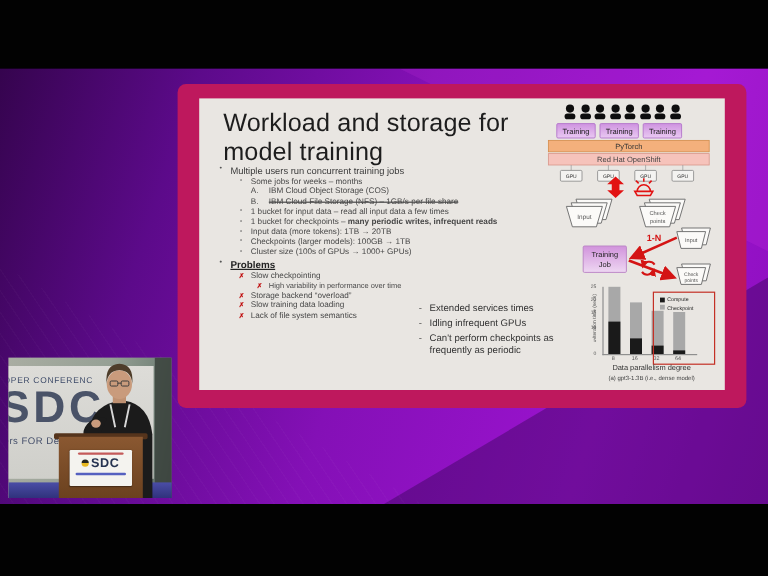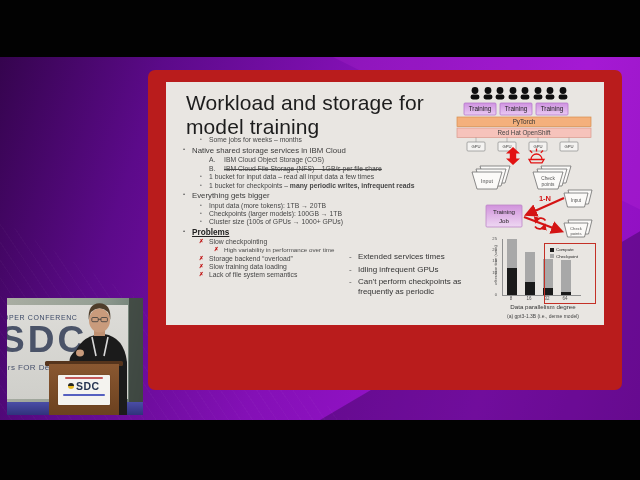"Workload and storage for model" .slide-frame { background: #b91c1c -> #be185d; height: 320px -> 270px }
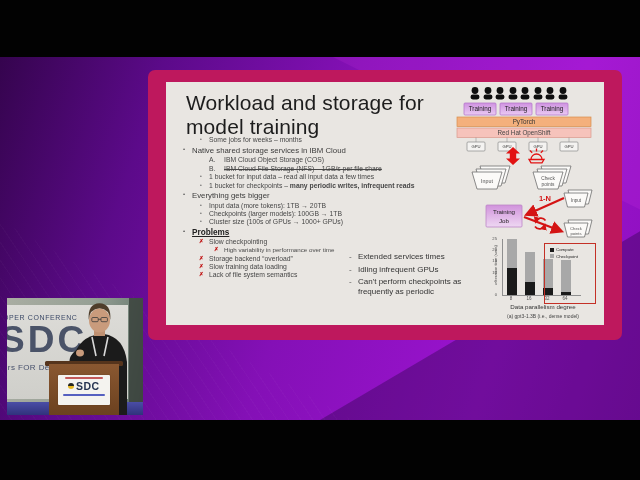"Multiple users run concurrent training" div.bl { html: none -> <div><span>Multiple users run concurrent training jobs</span></div> }
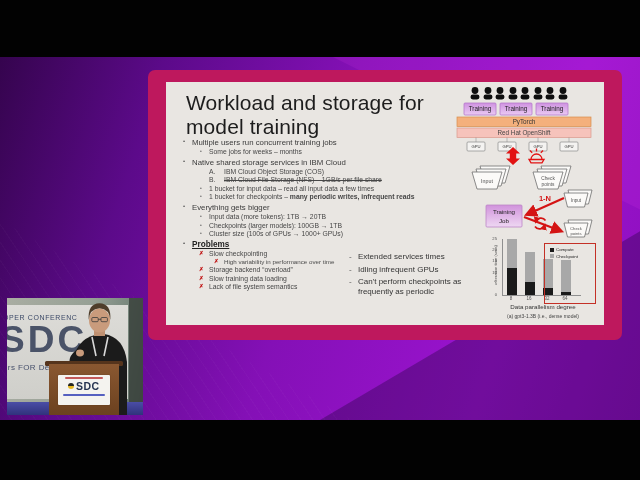"Native shared storage services in" div.bl { html: <div><span>Native shared storage services in IBM Cloud</span></div> -> none }
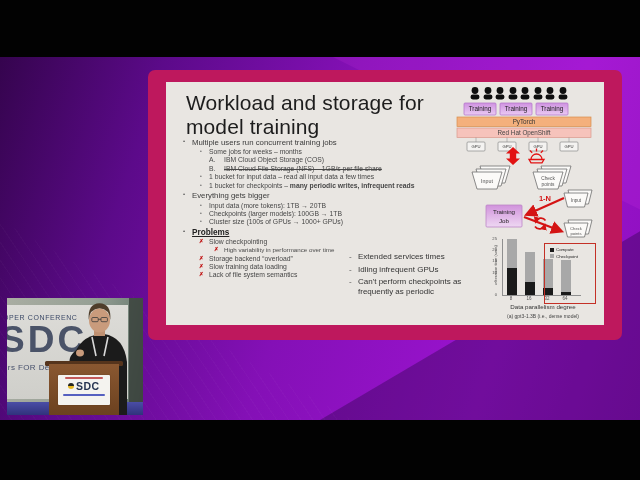"Everything gets bigger" div.bl { html: <div><span>Everything gets bigger</span></div> -> none }
